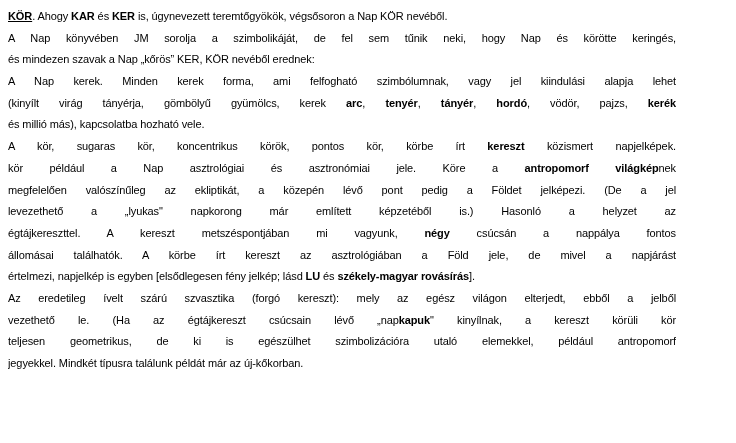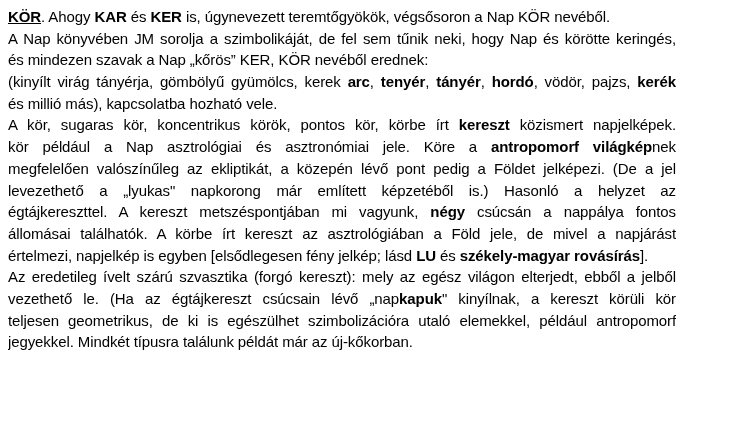"KÖR. Ahogy KAR és KER" .doc { font-size: 15px -> 11px }
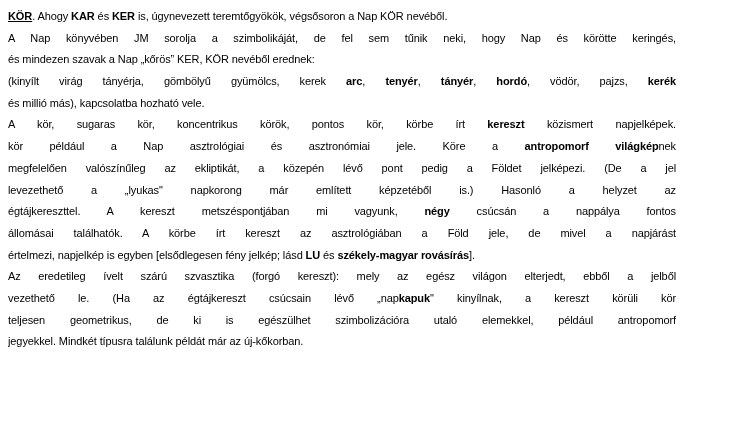"A Nap kerek. Minden kerek" div.line { html: none -> <div><span>A Nap kerek. Minden kerek forma, ami felfogható szimbólumnak, vagy jel kiindulási alapja lehet</span></div> }
